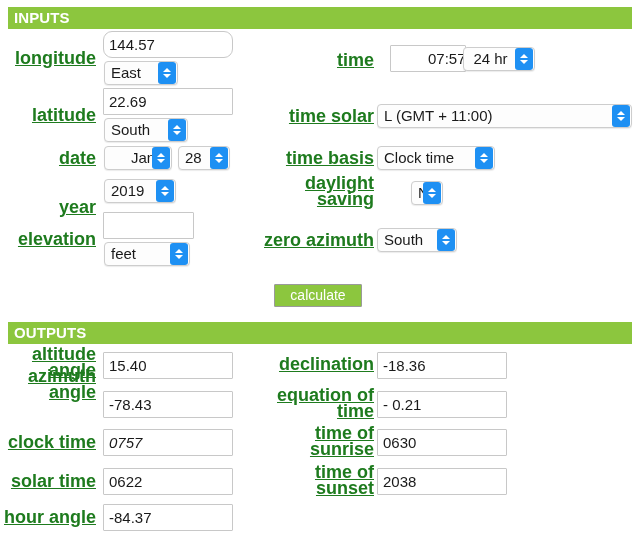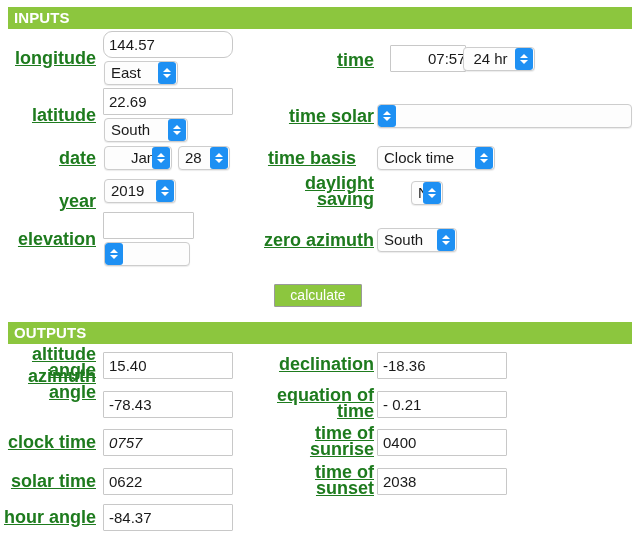"L (GMT + 11:00)" span.sel-text { html: none -> <span>L (GMT + 11:00)</span> }
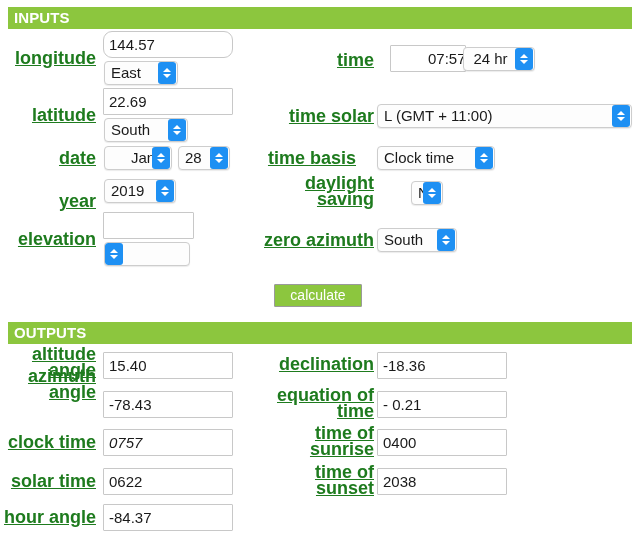"time basis" div.lbl { text-align: center -> none }
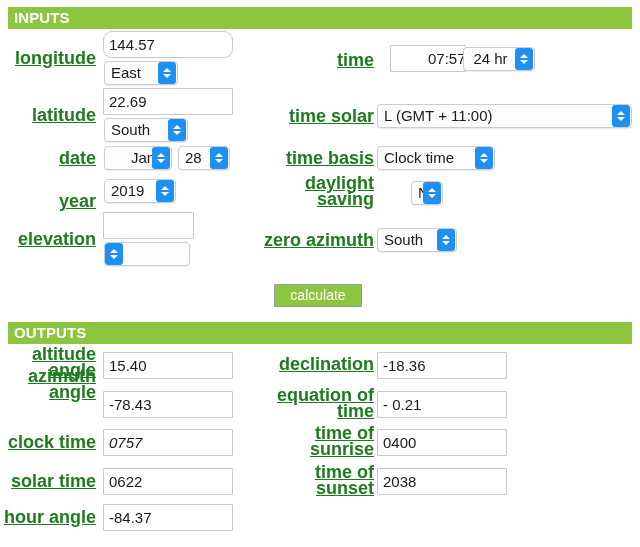"year" div.lbl { top: 193px -> 199px }
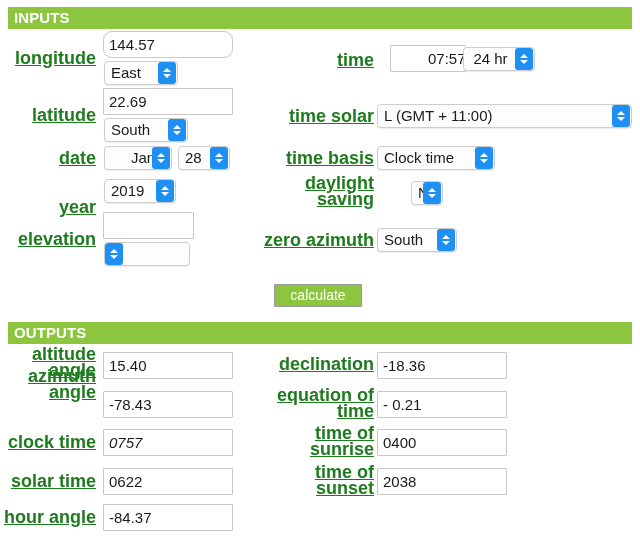"feet" span.sel-text { html: none -> <span>feet</span> }
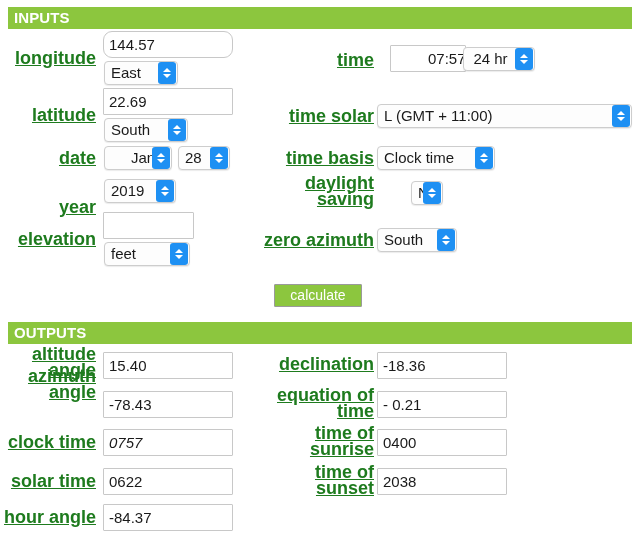"0400" div.tf { text: 0400 -> 0630 }
